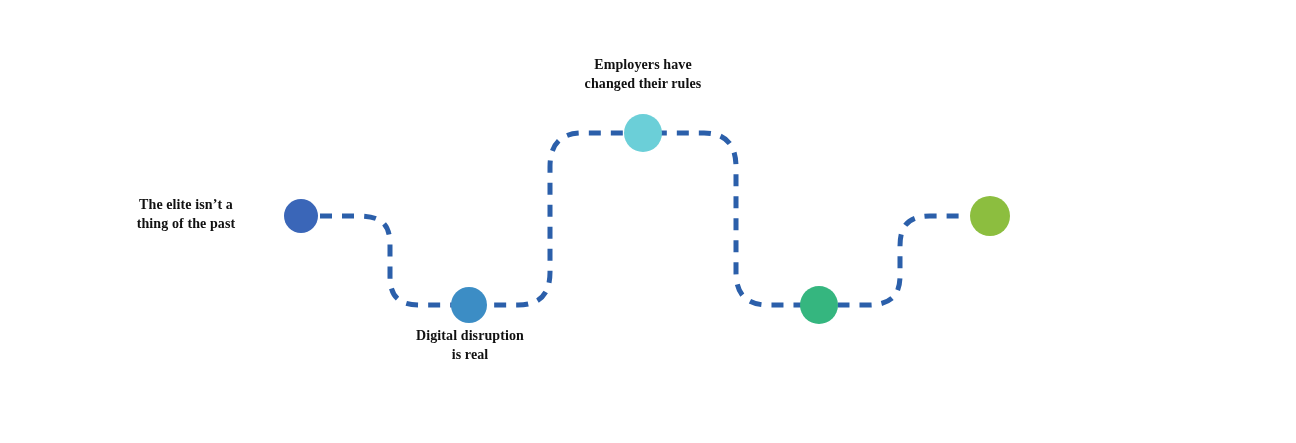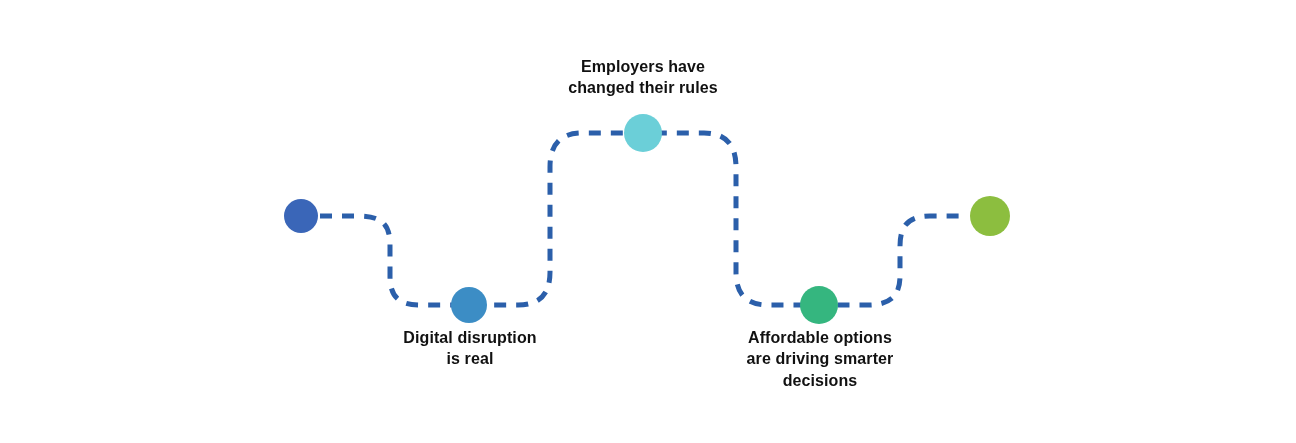"Employers have" .node-label { font-family: Liberation Sans, sans-serif -> Liberation Serif, serif; font-size: 16px -> 14px }
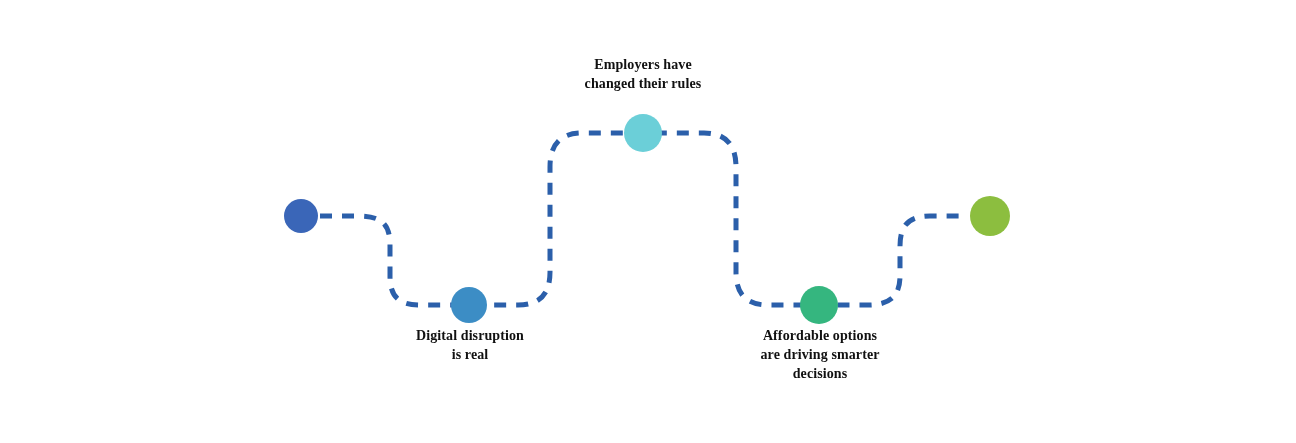"The elite isn’t a" div.node-label { html: none -> <div>The elite isn’t a thing of the past</div> }
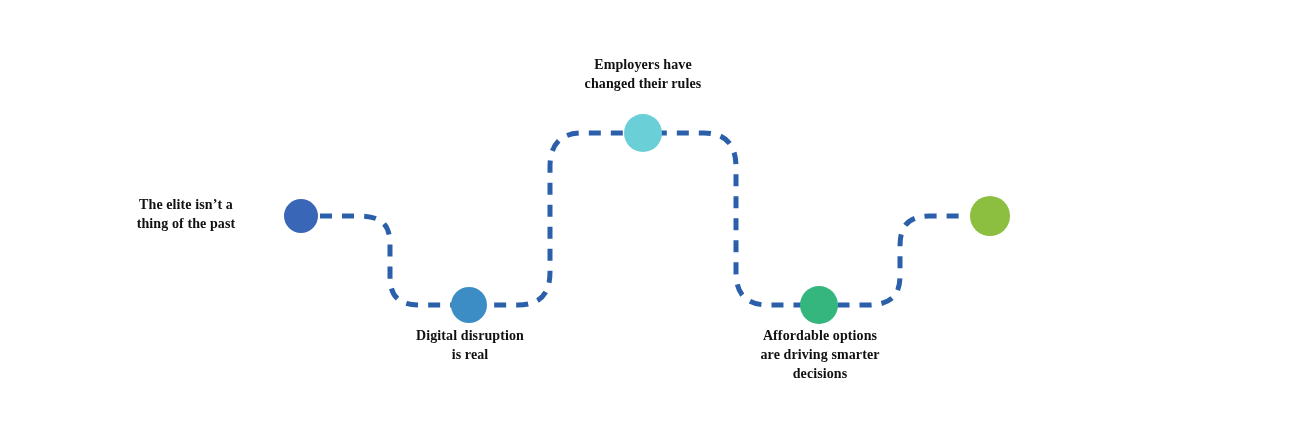"Affordable options" div.node-label { html: <div>Affordable options are driving smarter decisions</div> -> none }
